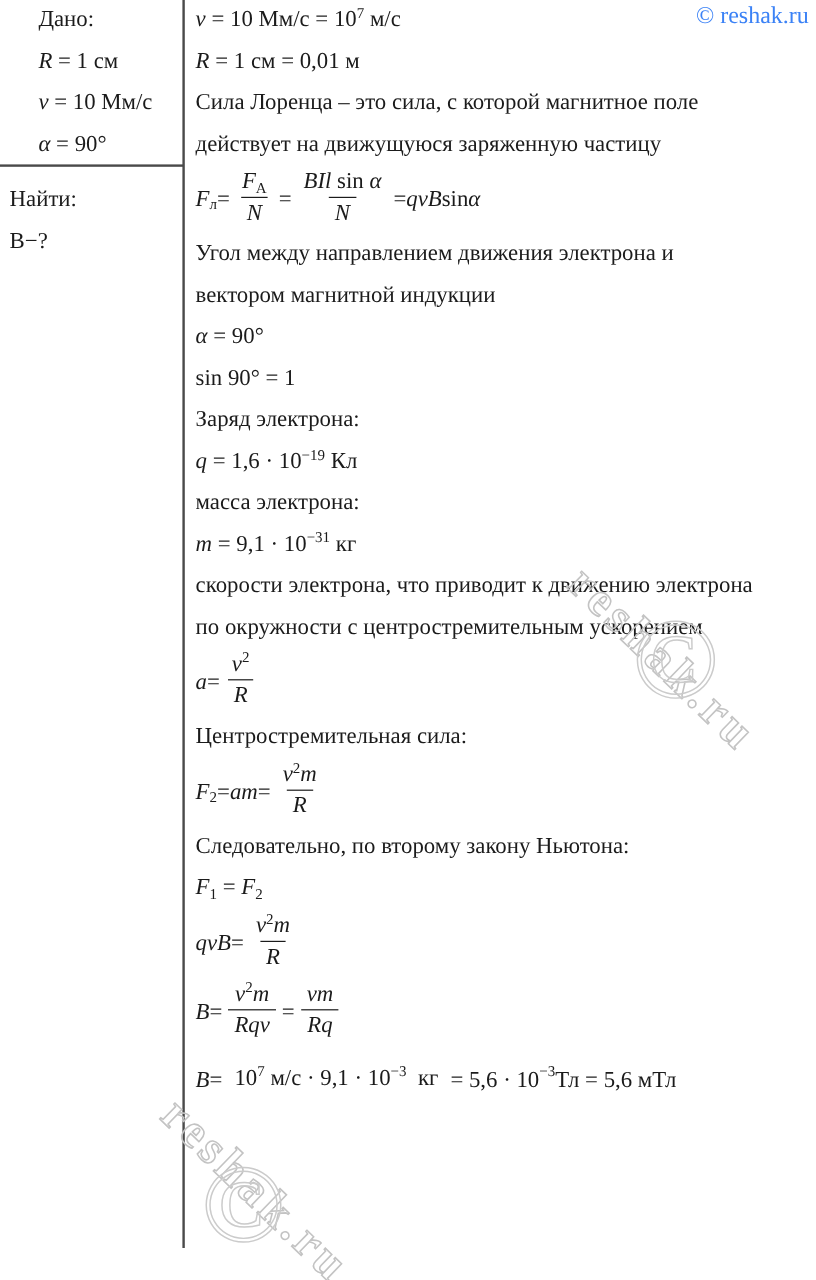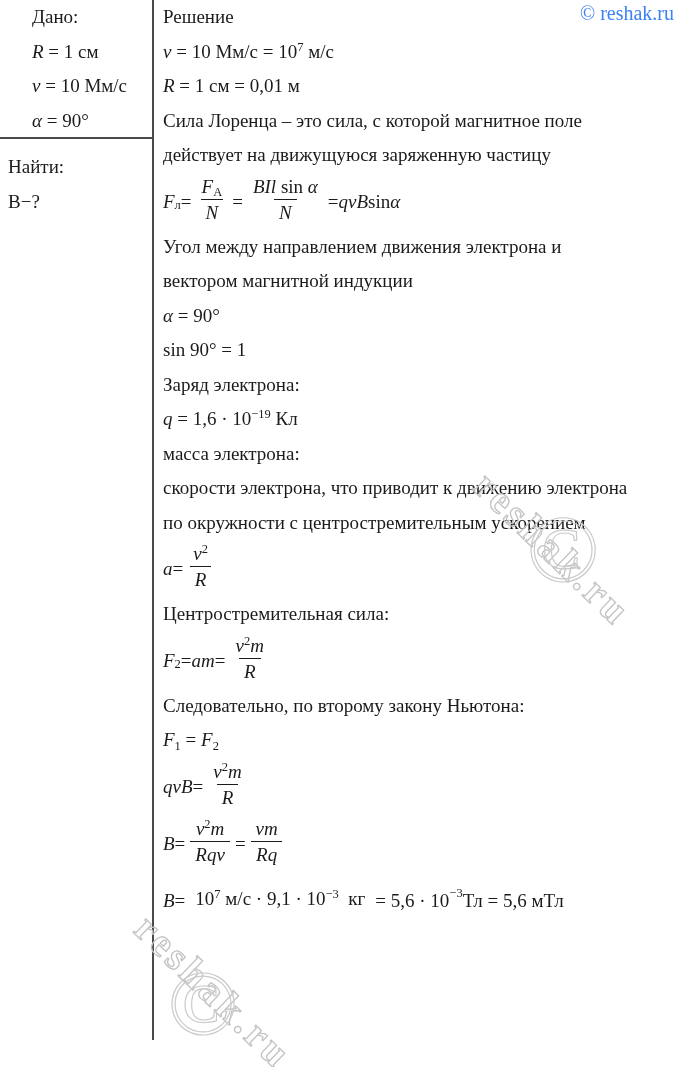"Решение" div.line { html: <div>Решение</div> -> none }
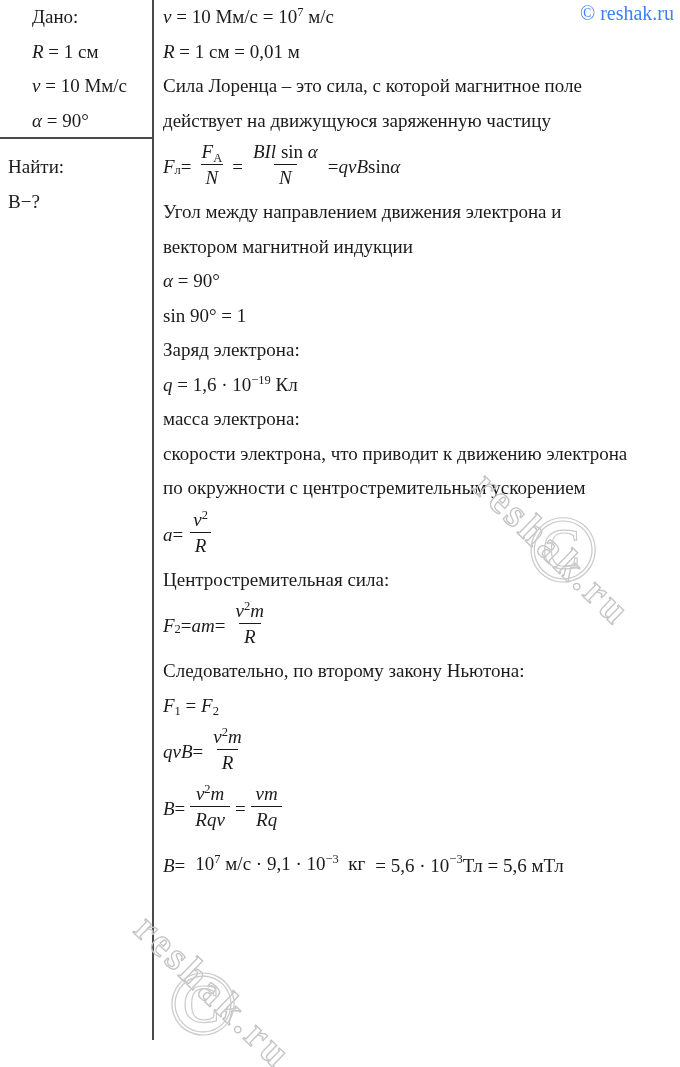"m = 9,1 · 10−31" div.line { html: none -> <div><span>m</span> = 9,1 · 10<sup>−31</sup> кг</div> }
